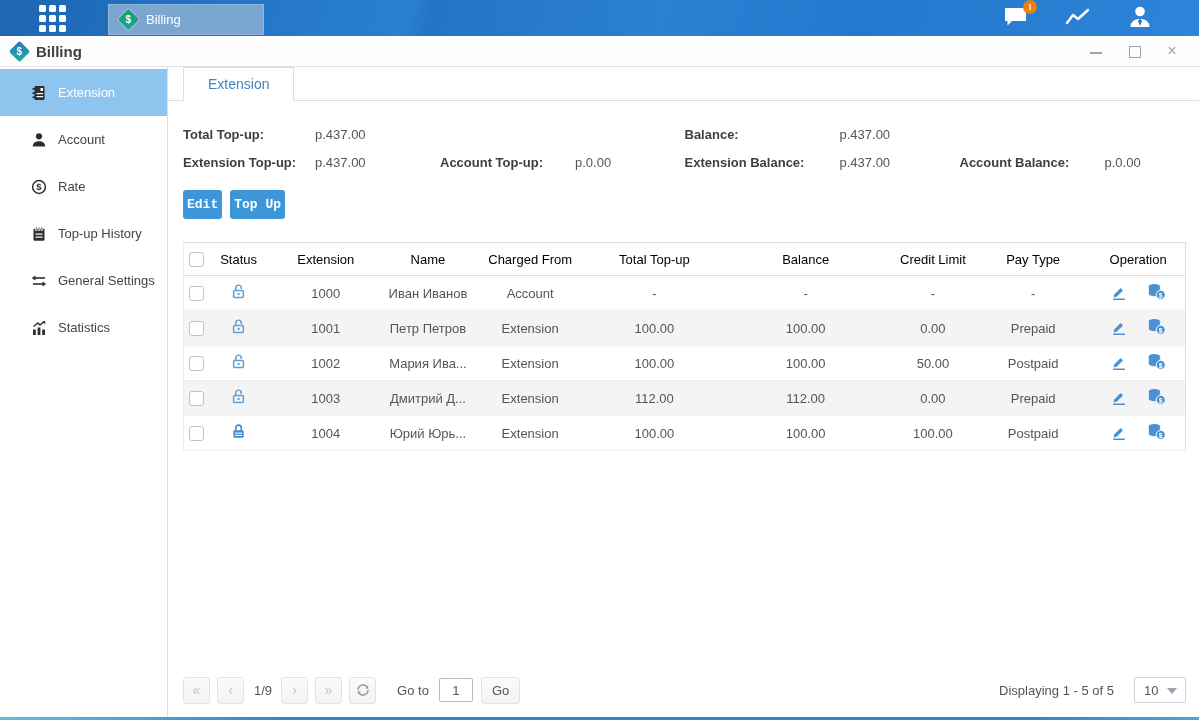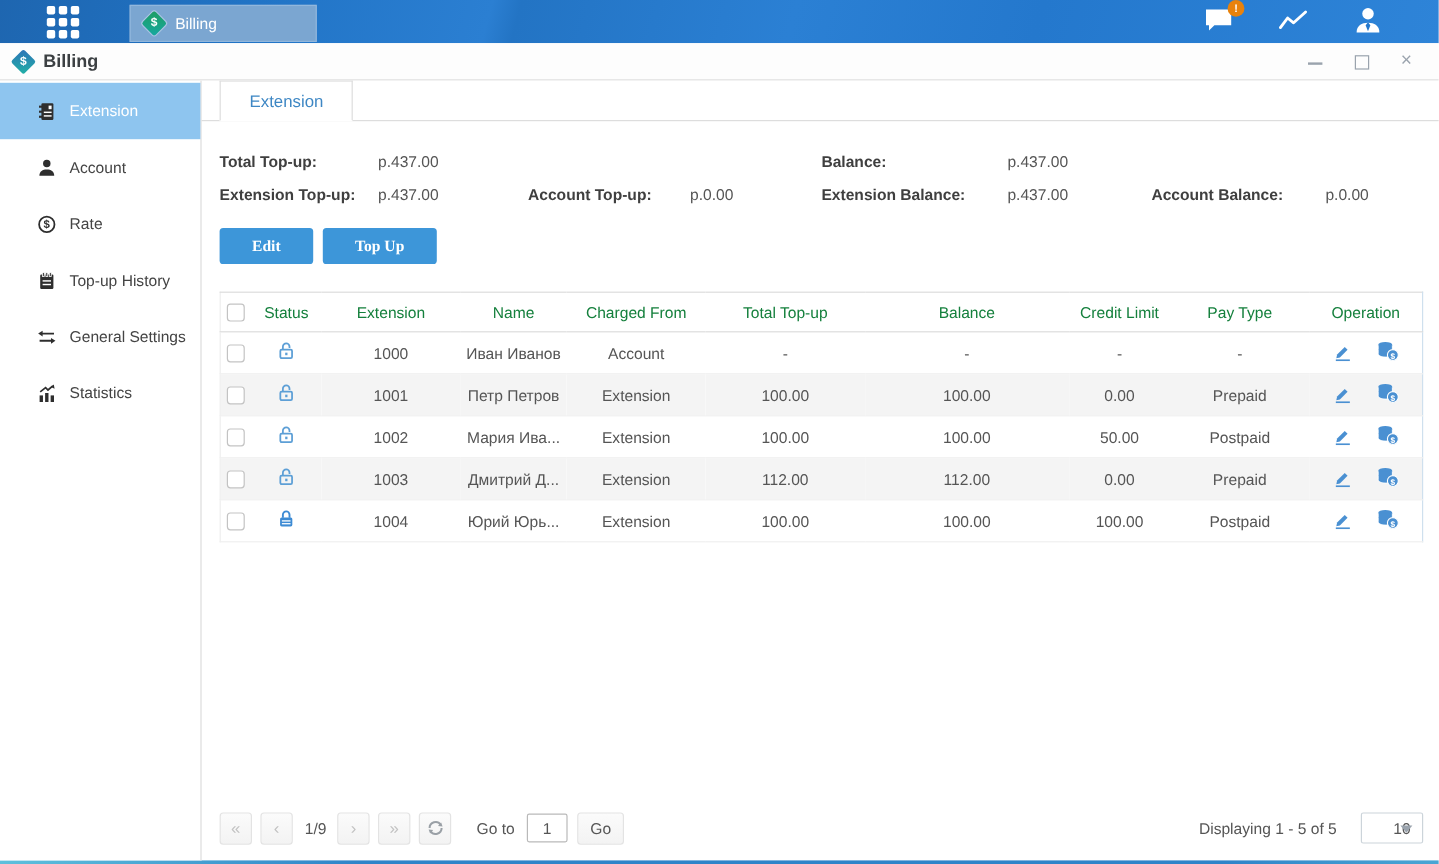"Edit" .btn { font-family: Liberation Serif, serif -> Liberation Mono, monospace; padding: 7px 27px -> 7px 4px }
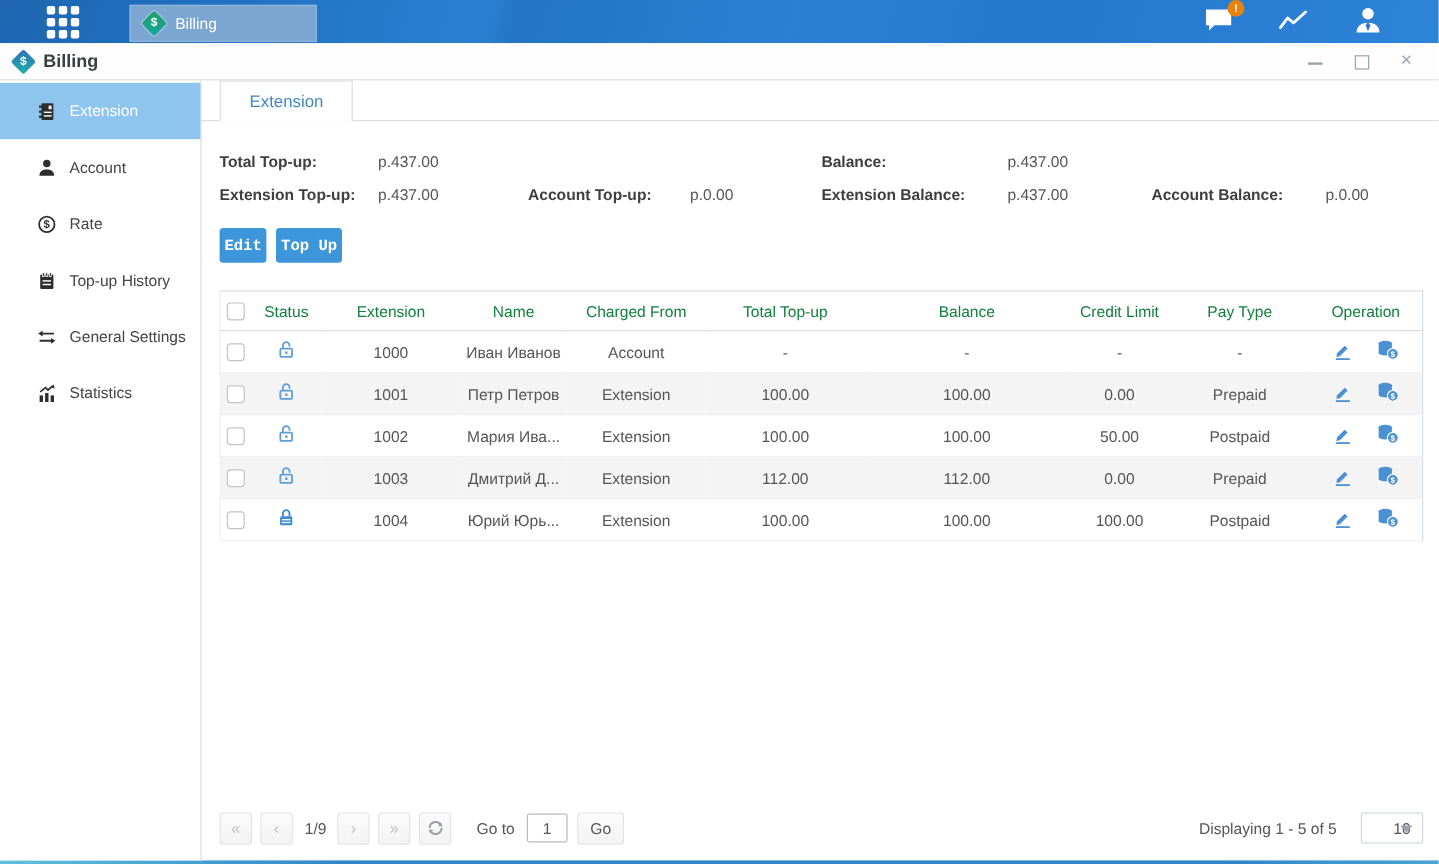"Status" thead th { color: #15803d -> #000000 }
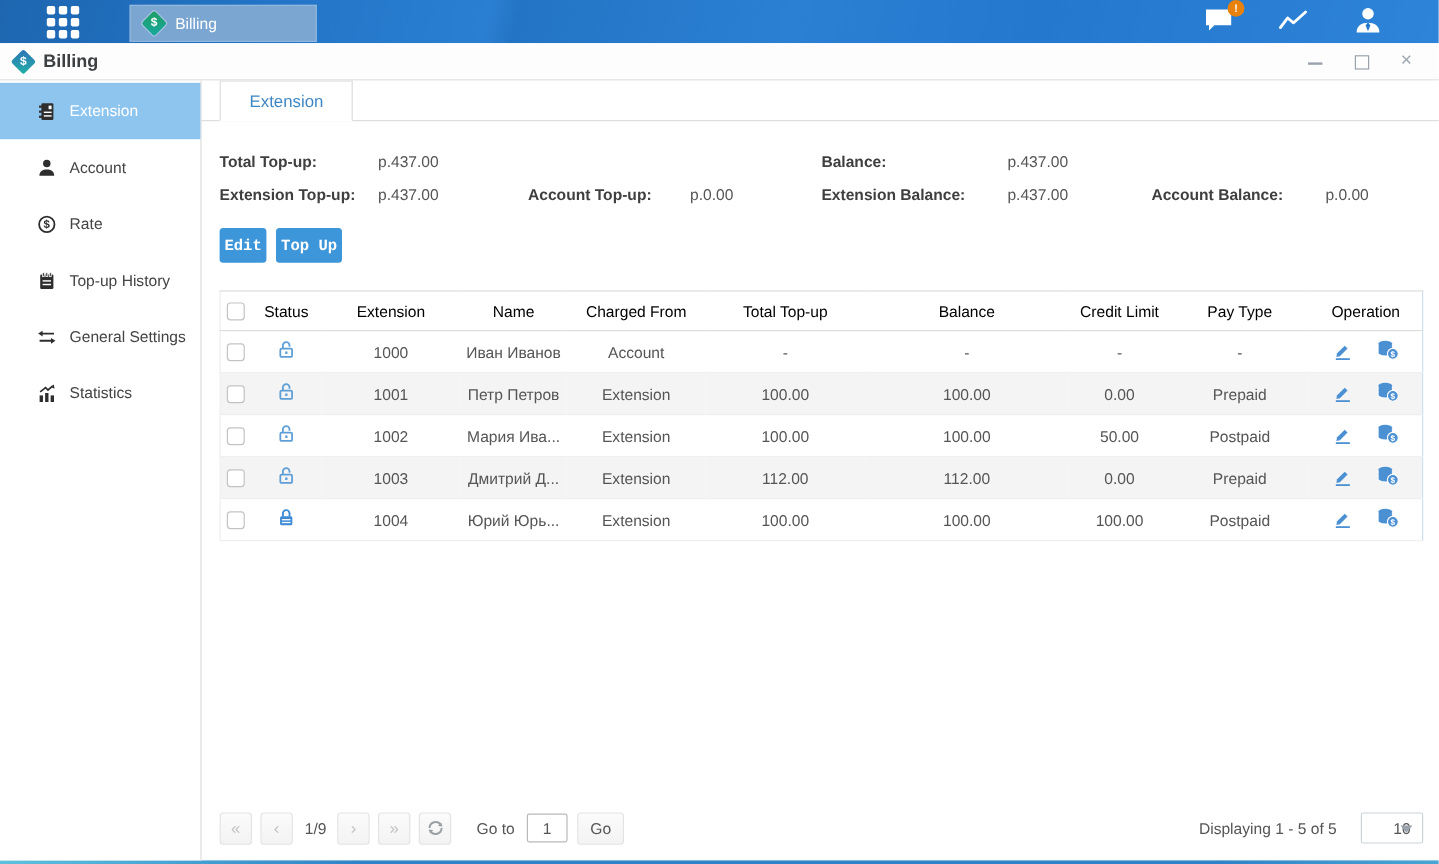"10" .pagesize { padding-left: 26px -> 9px }
